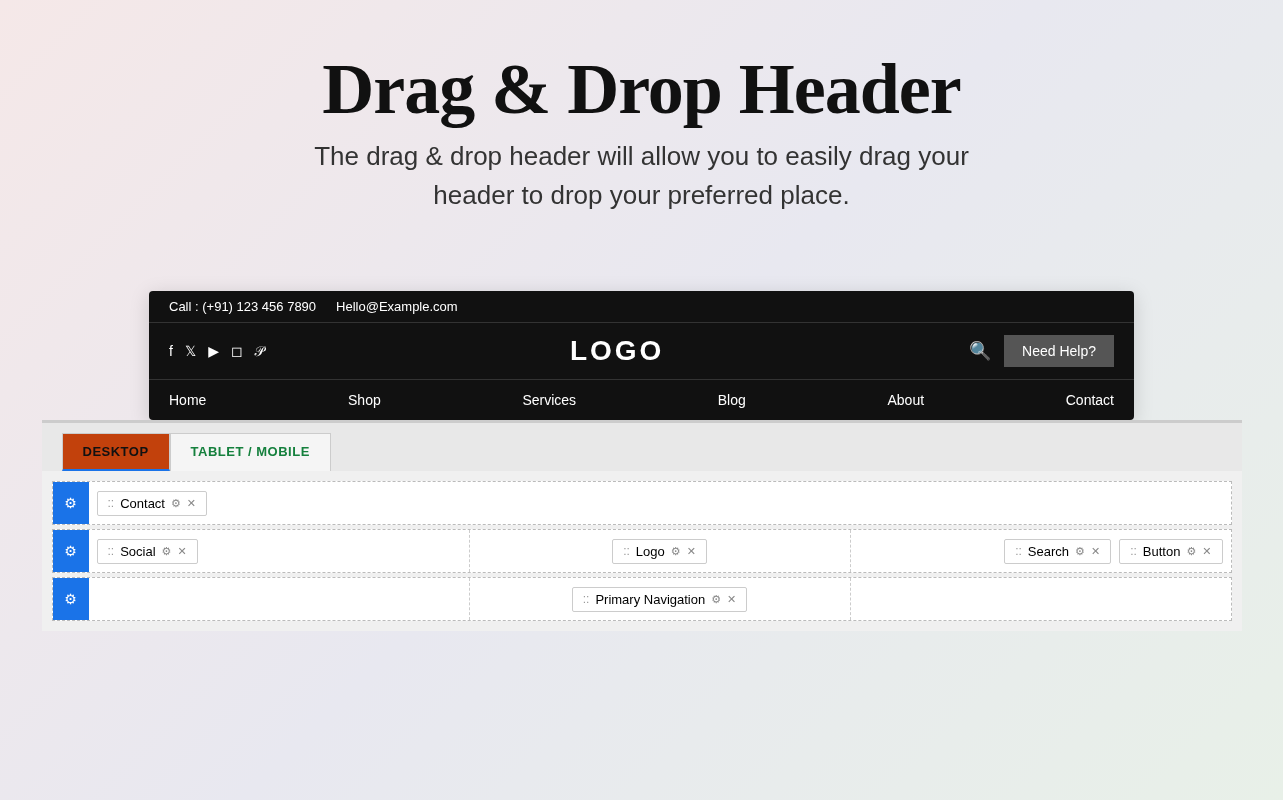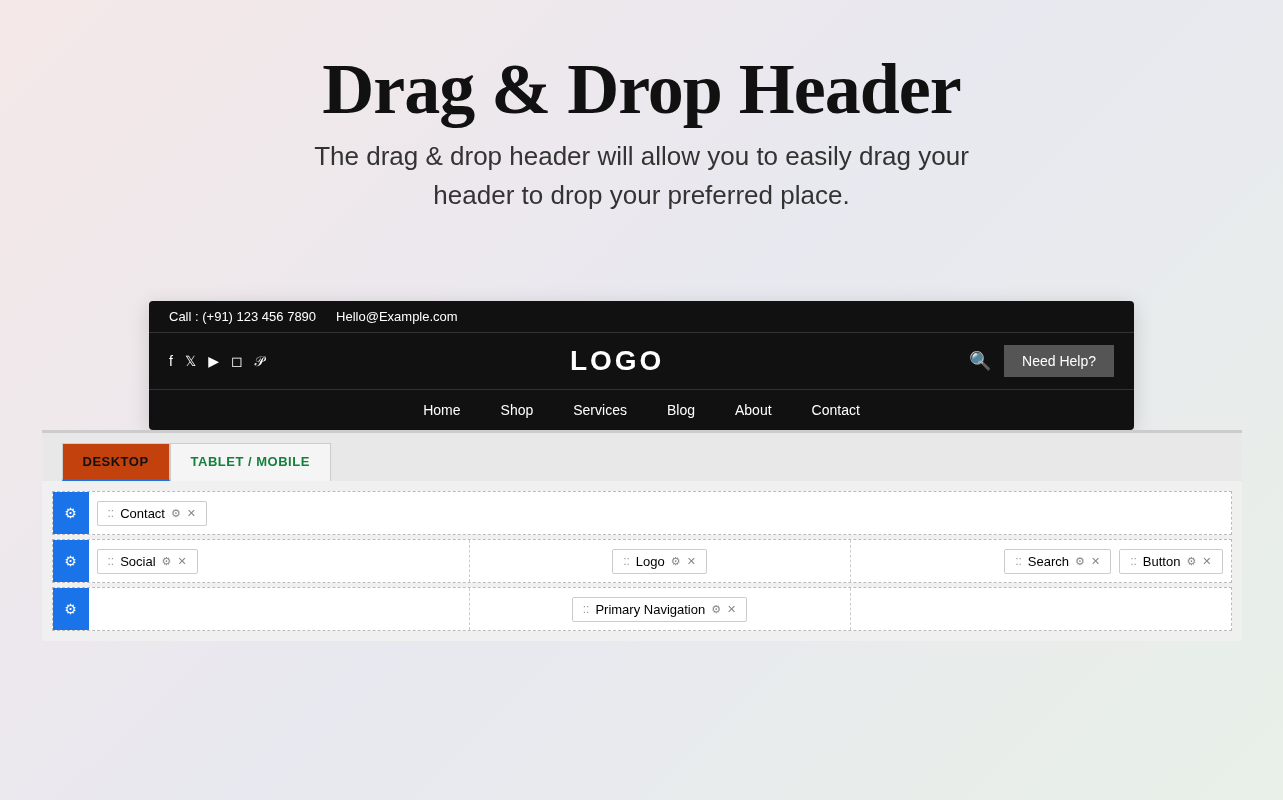"The drag & drop header" .hero-subtitle { margin: 0 auto 46px -> 0 auto 36px }
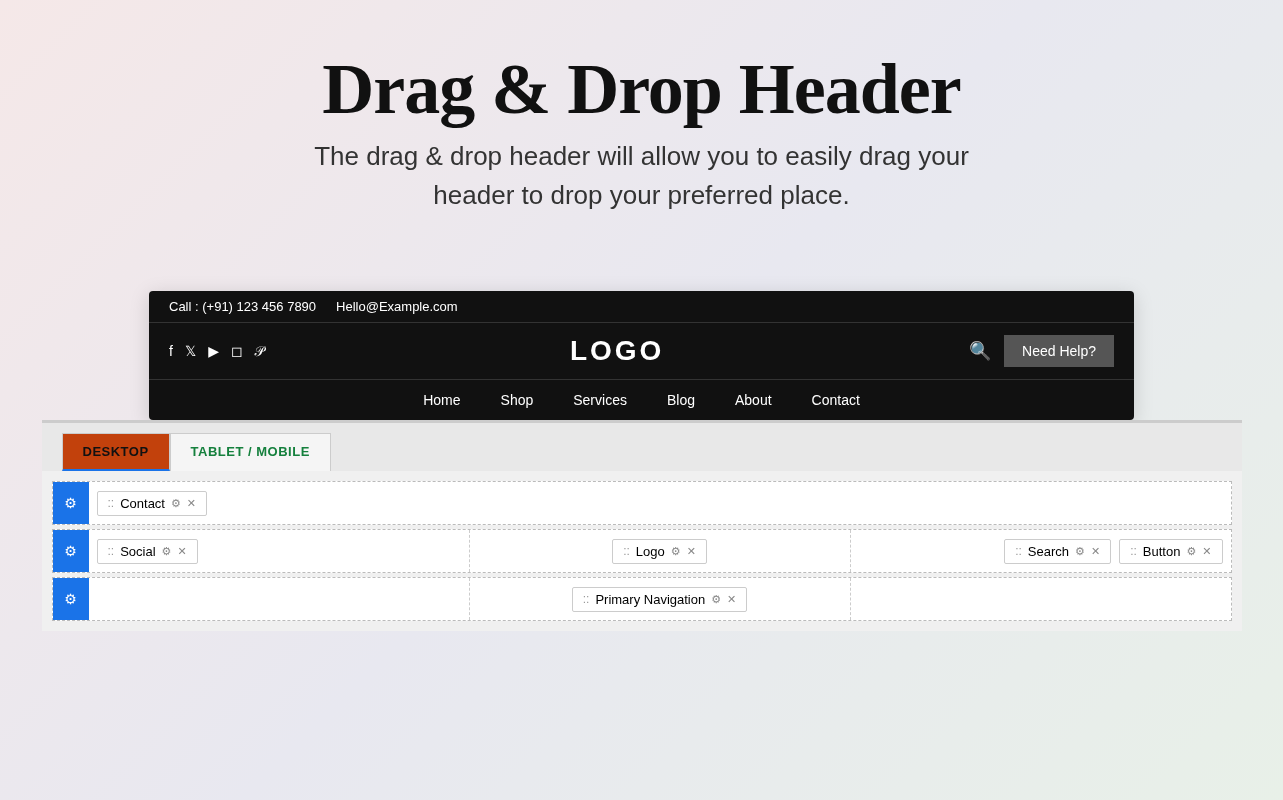"Home" .header-nav { justify-content: center -> space-between }
